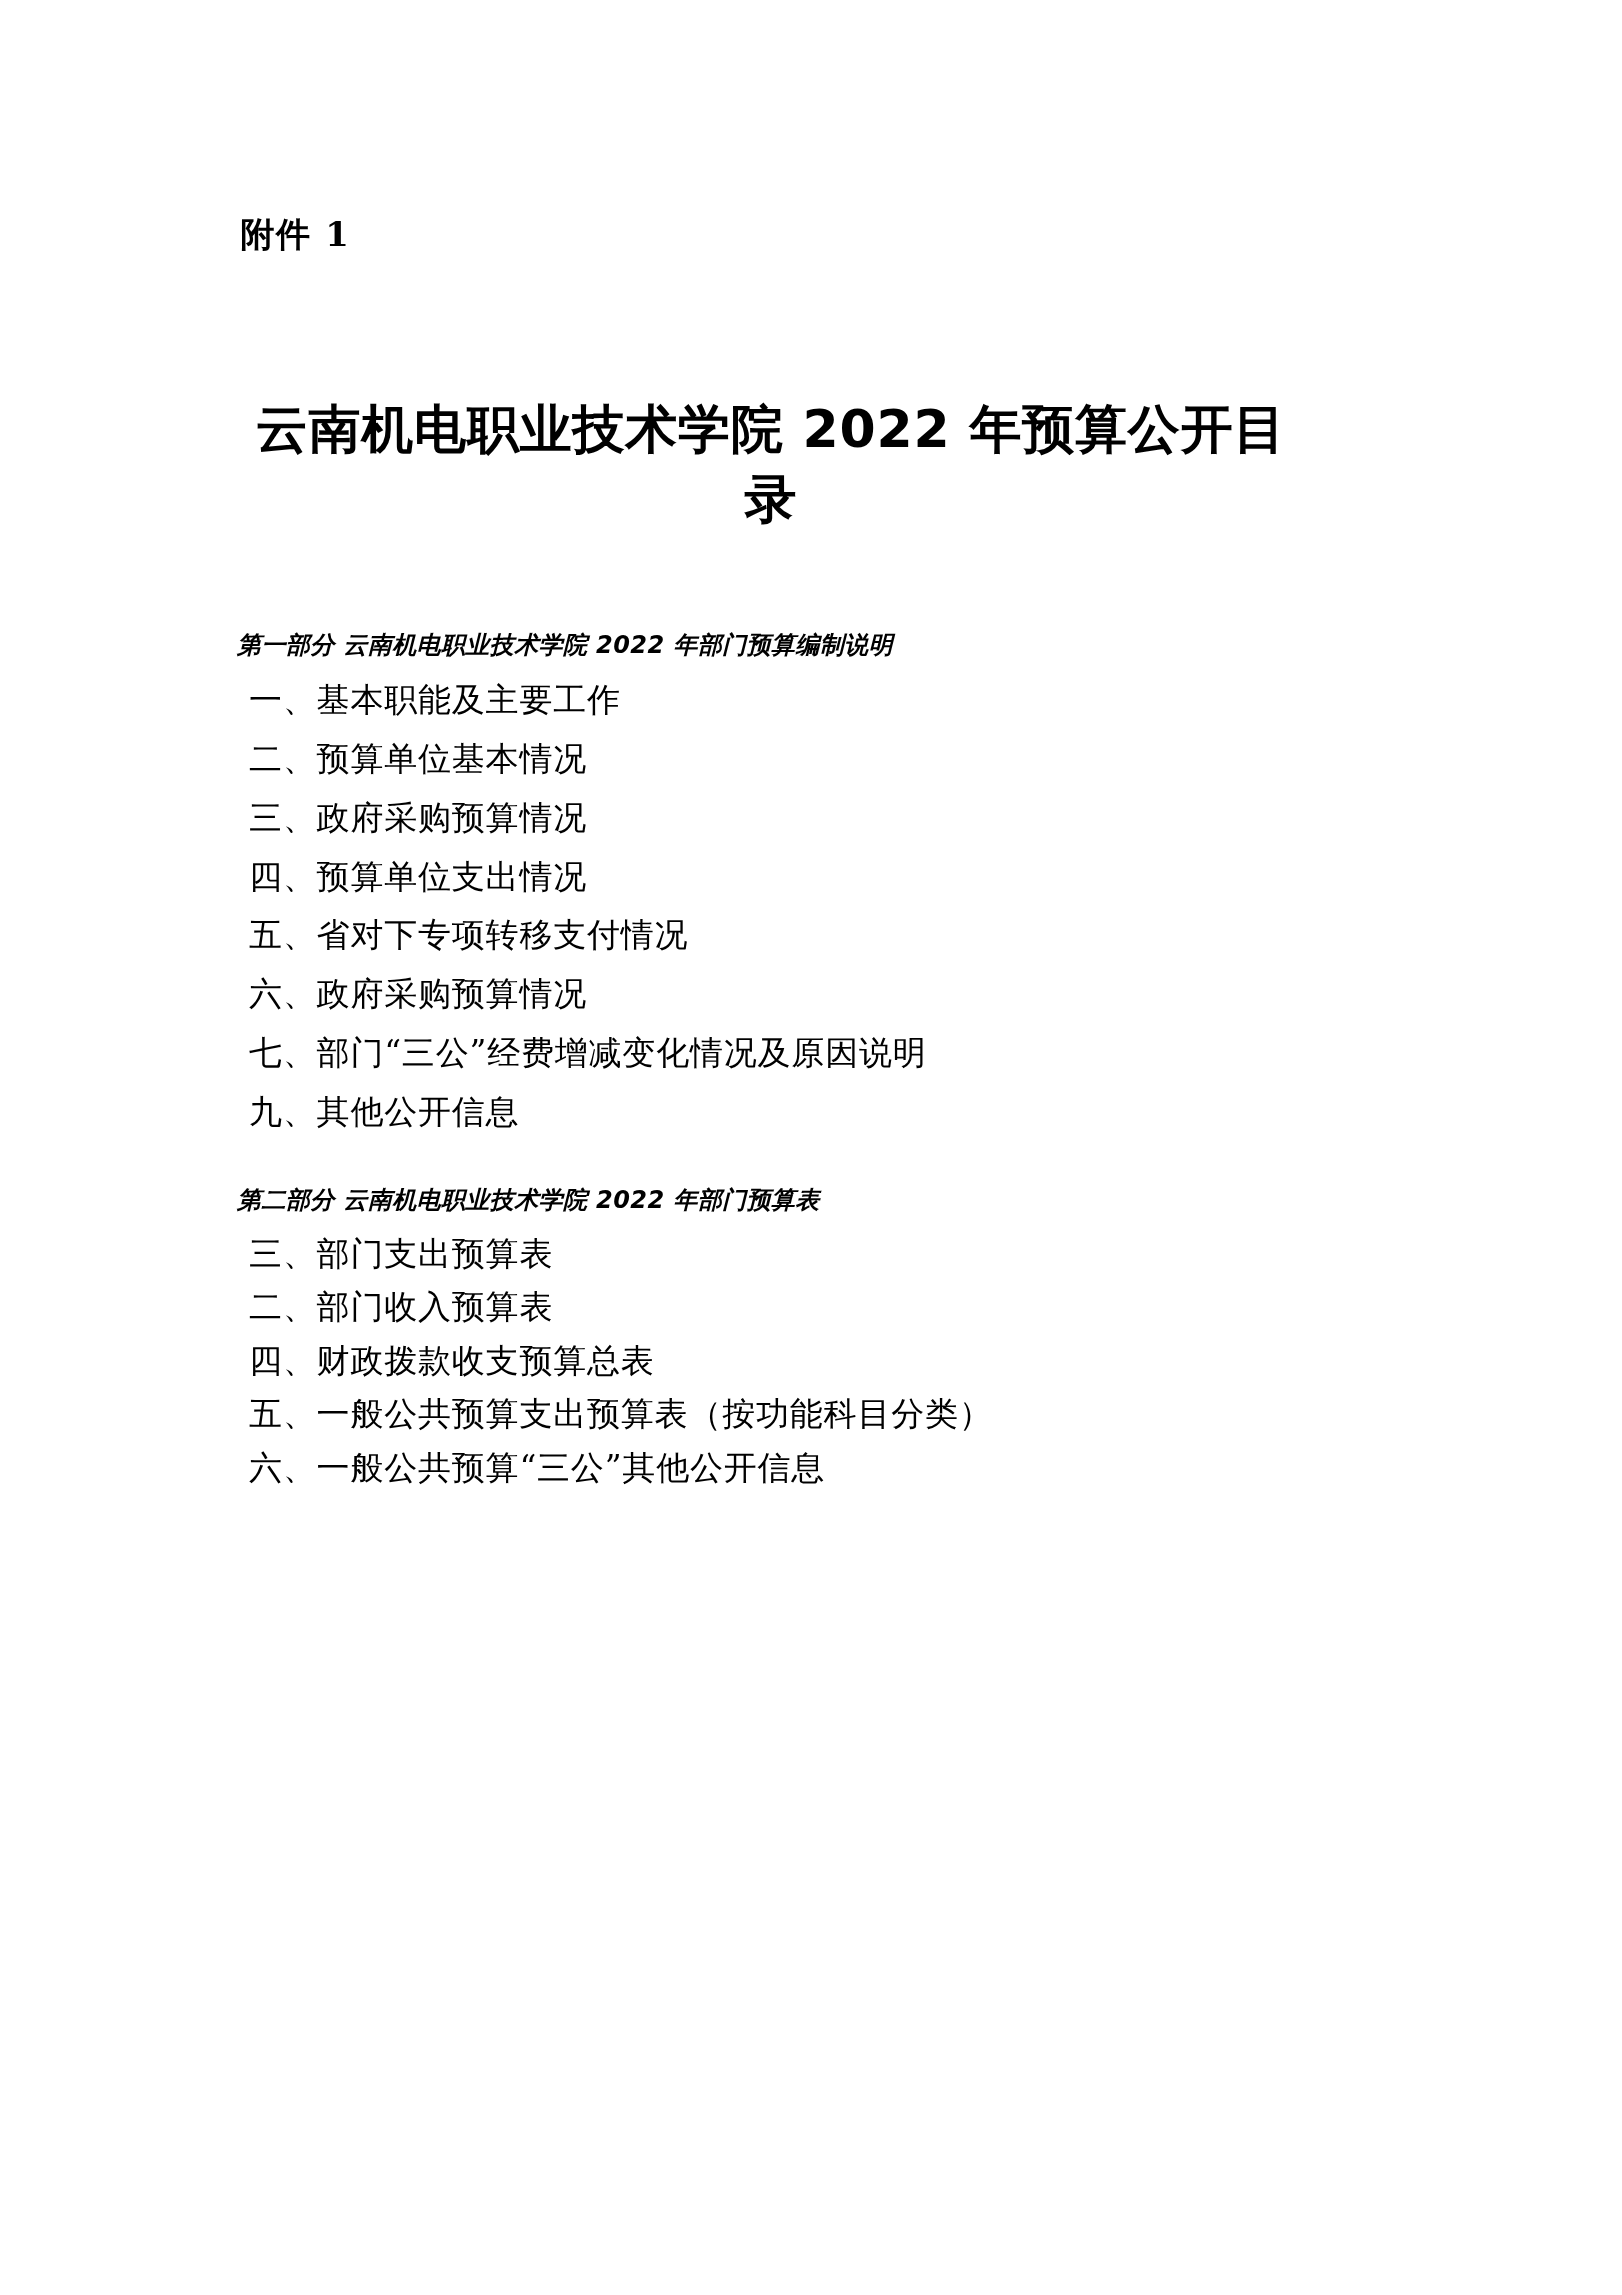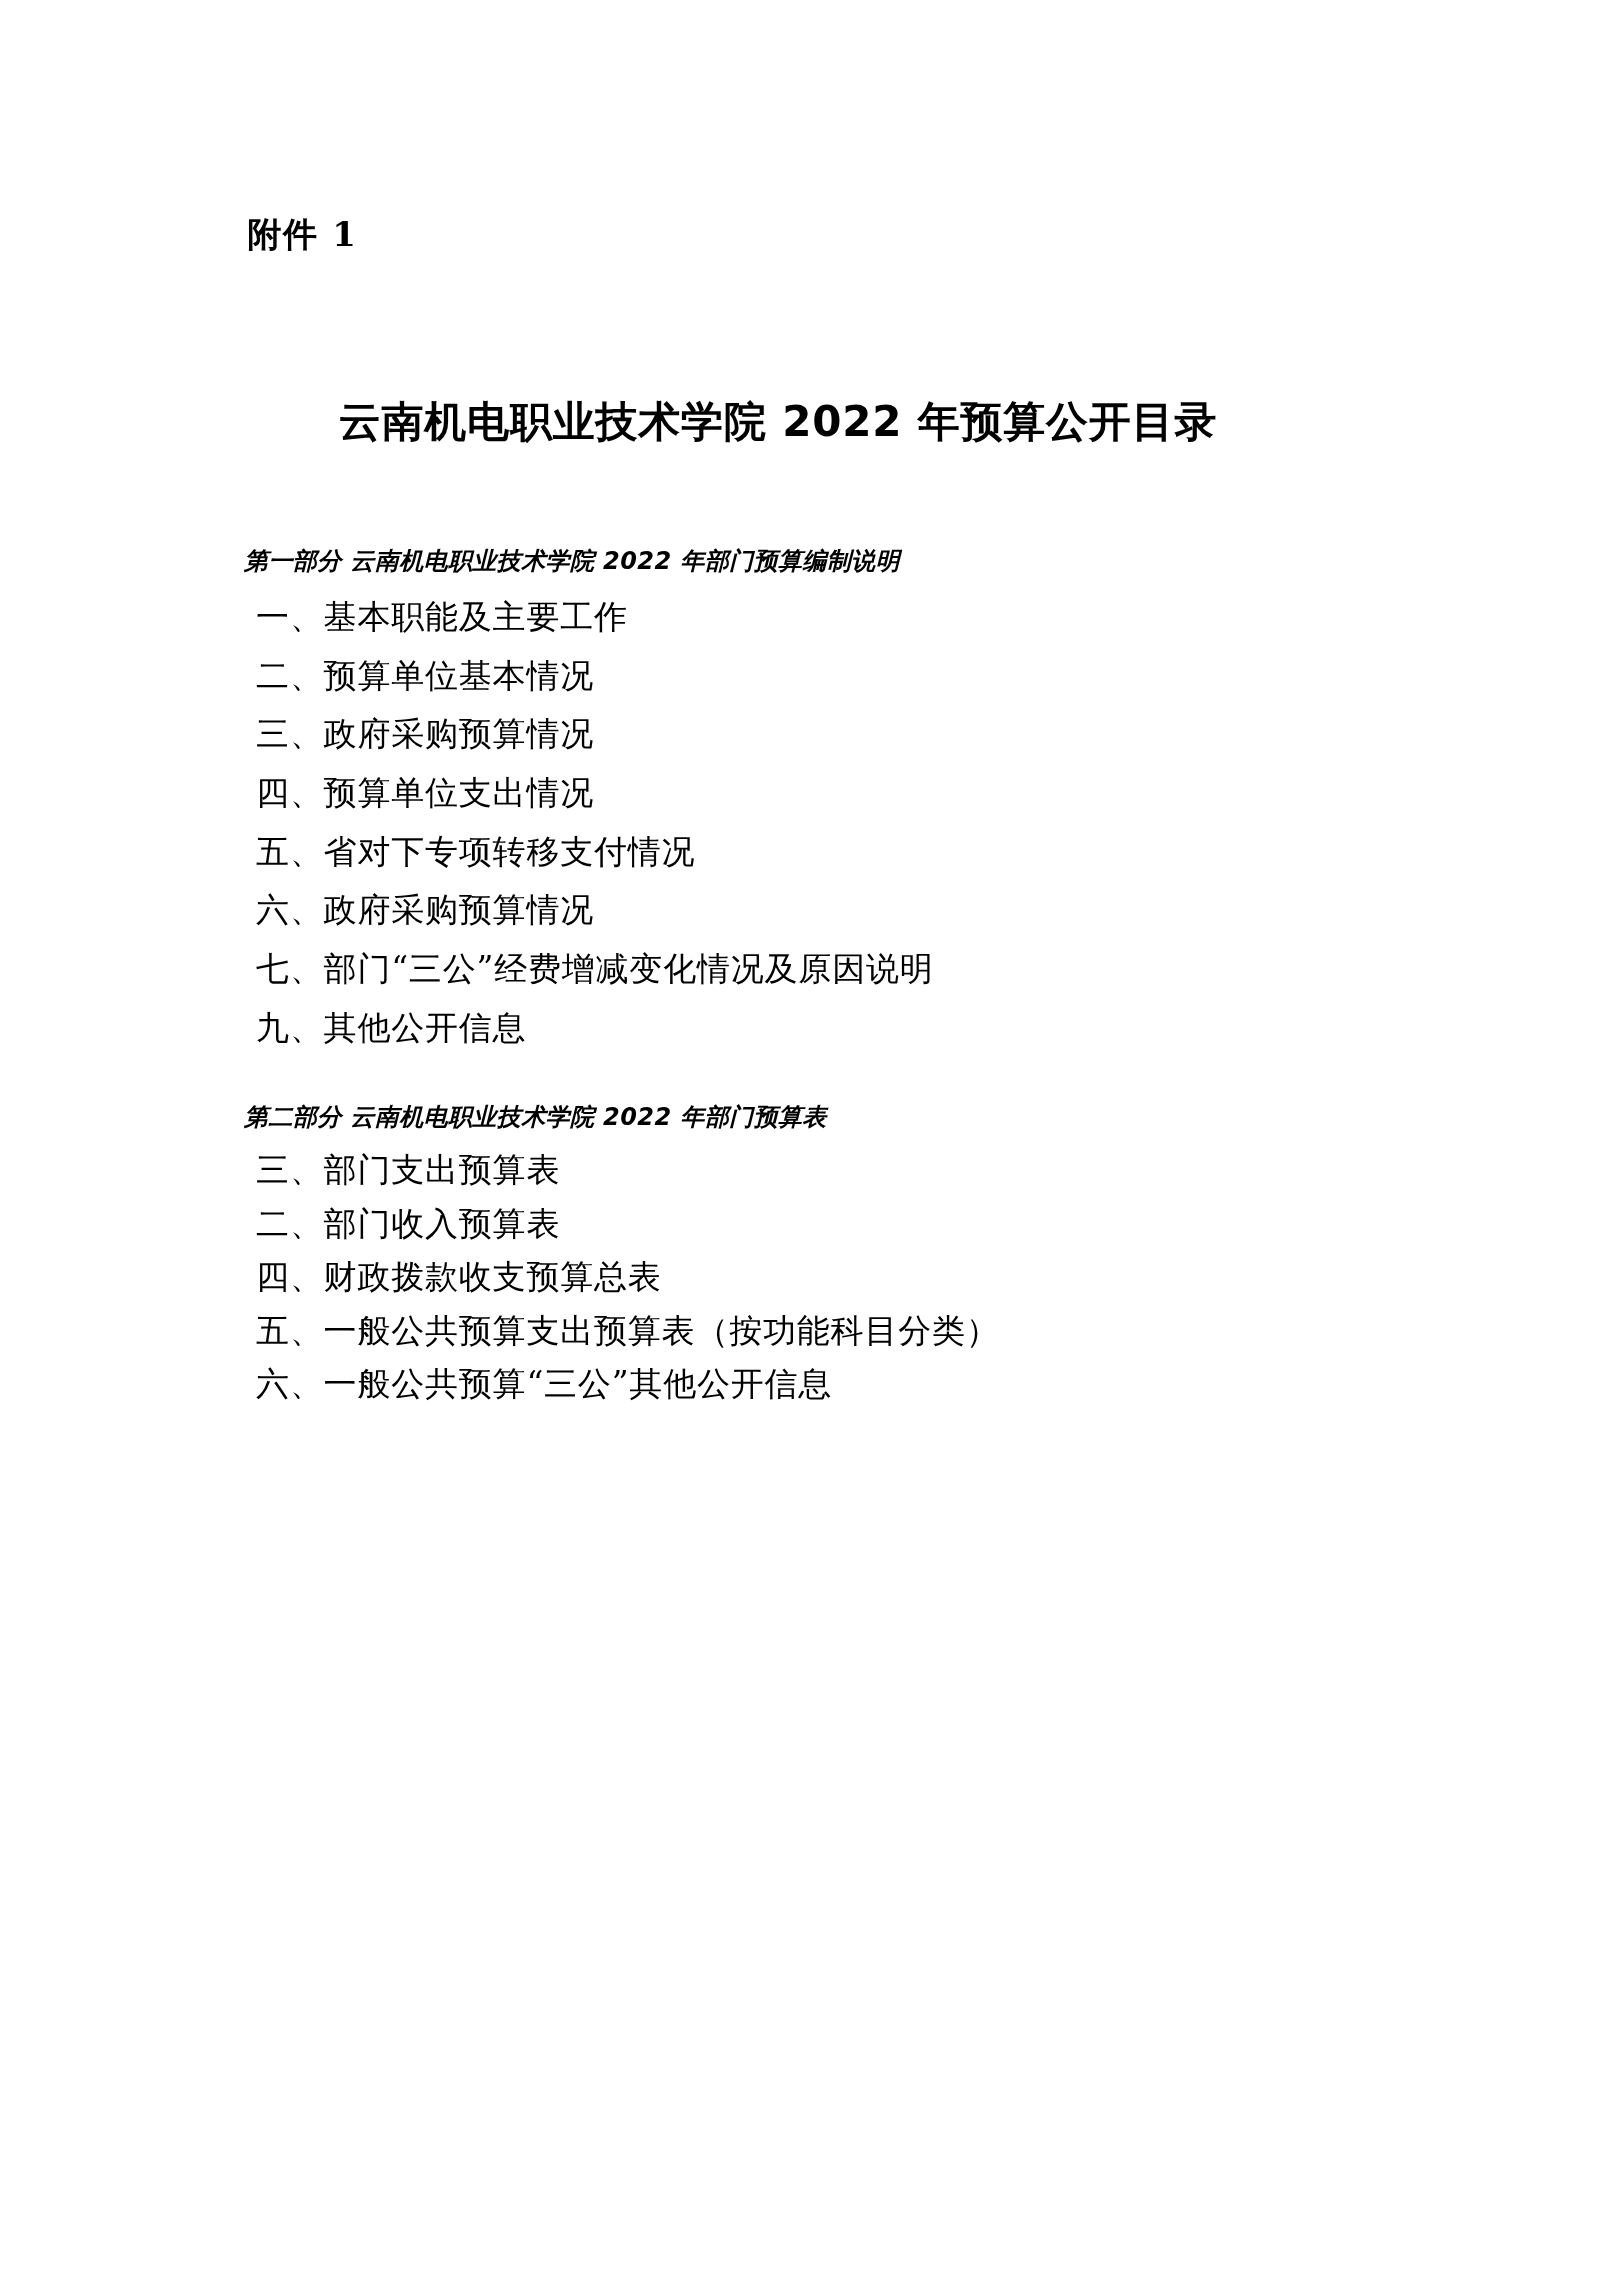"附件 1" .page { margin-left: 7px -> none }
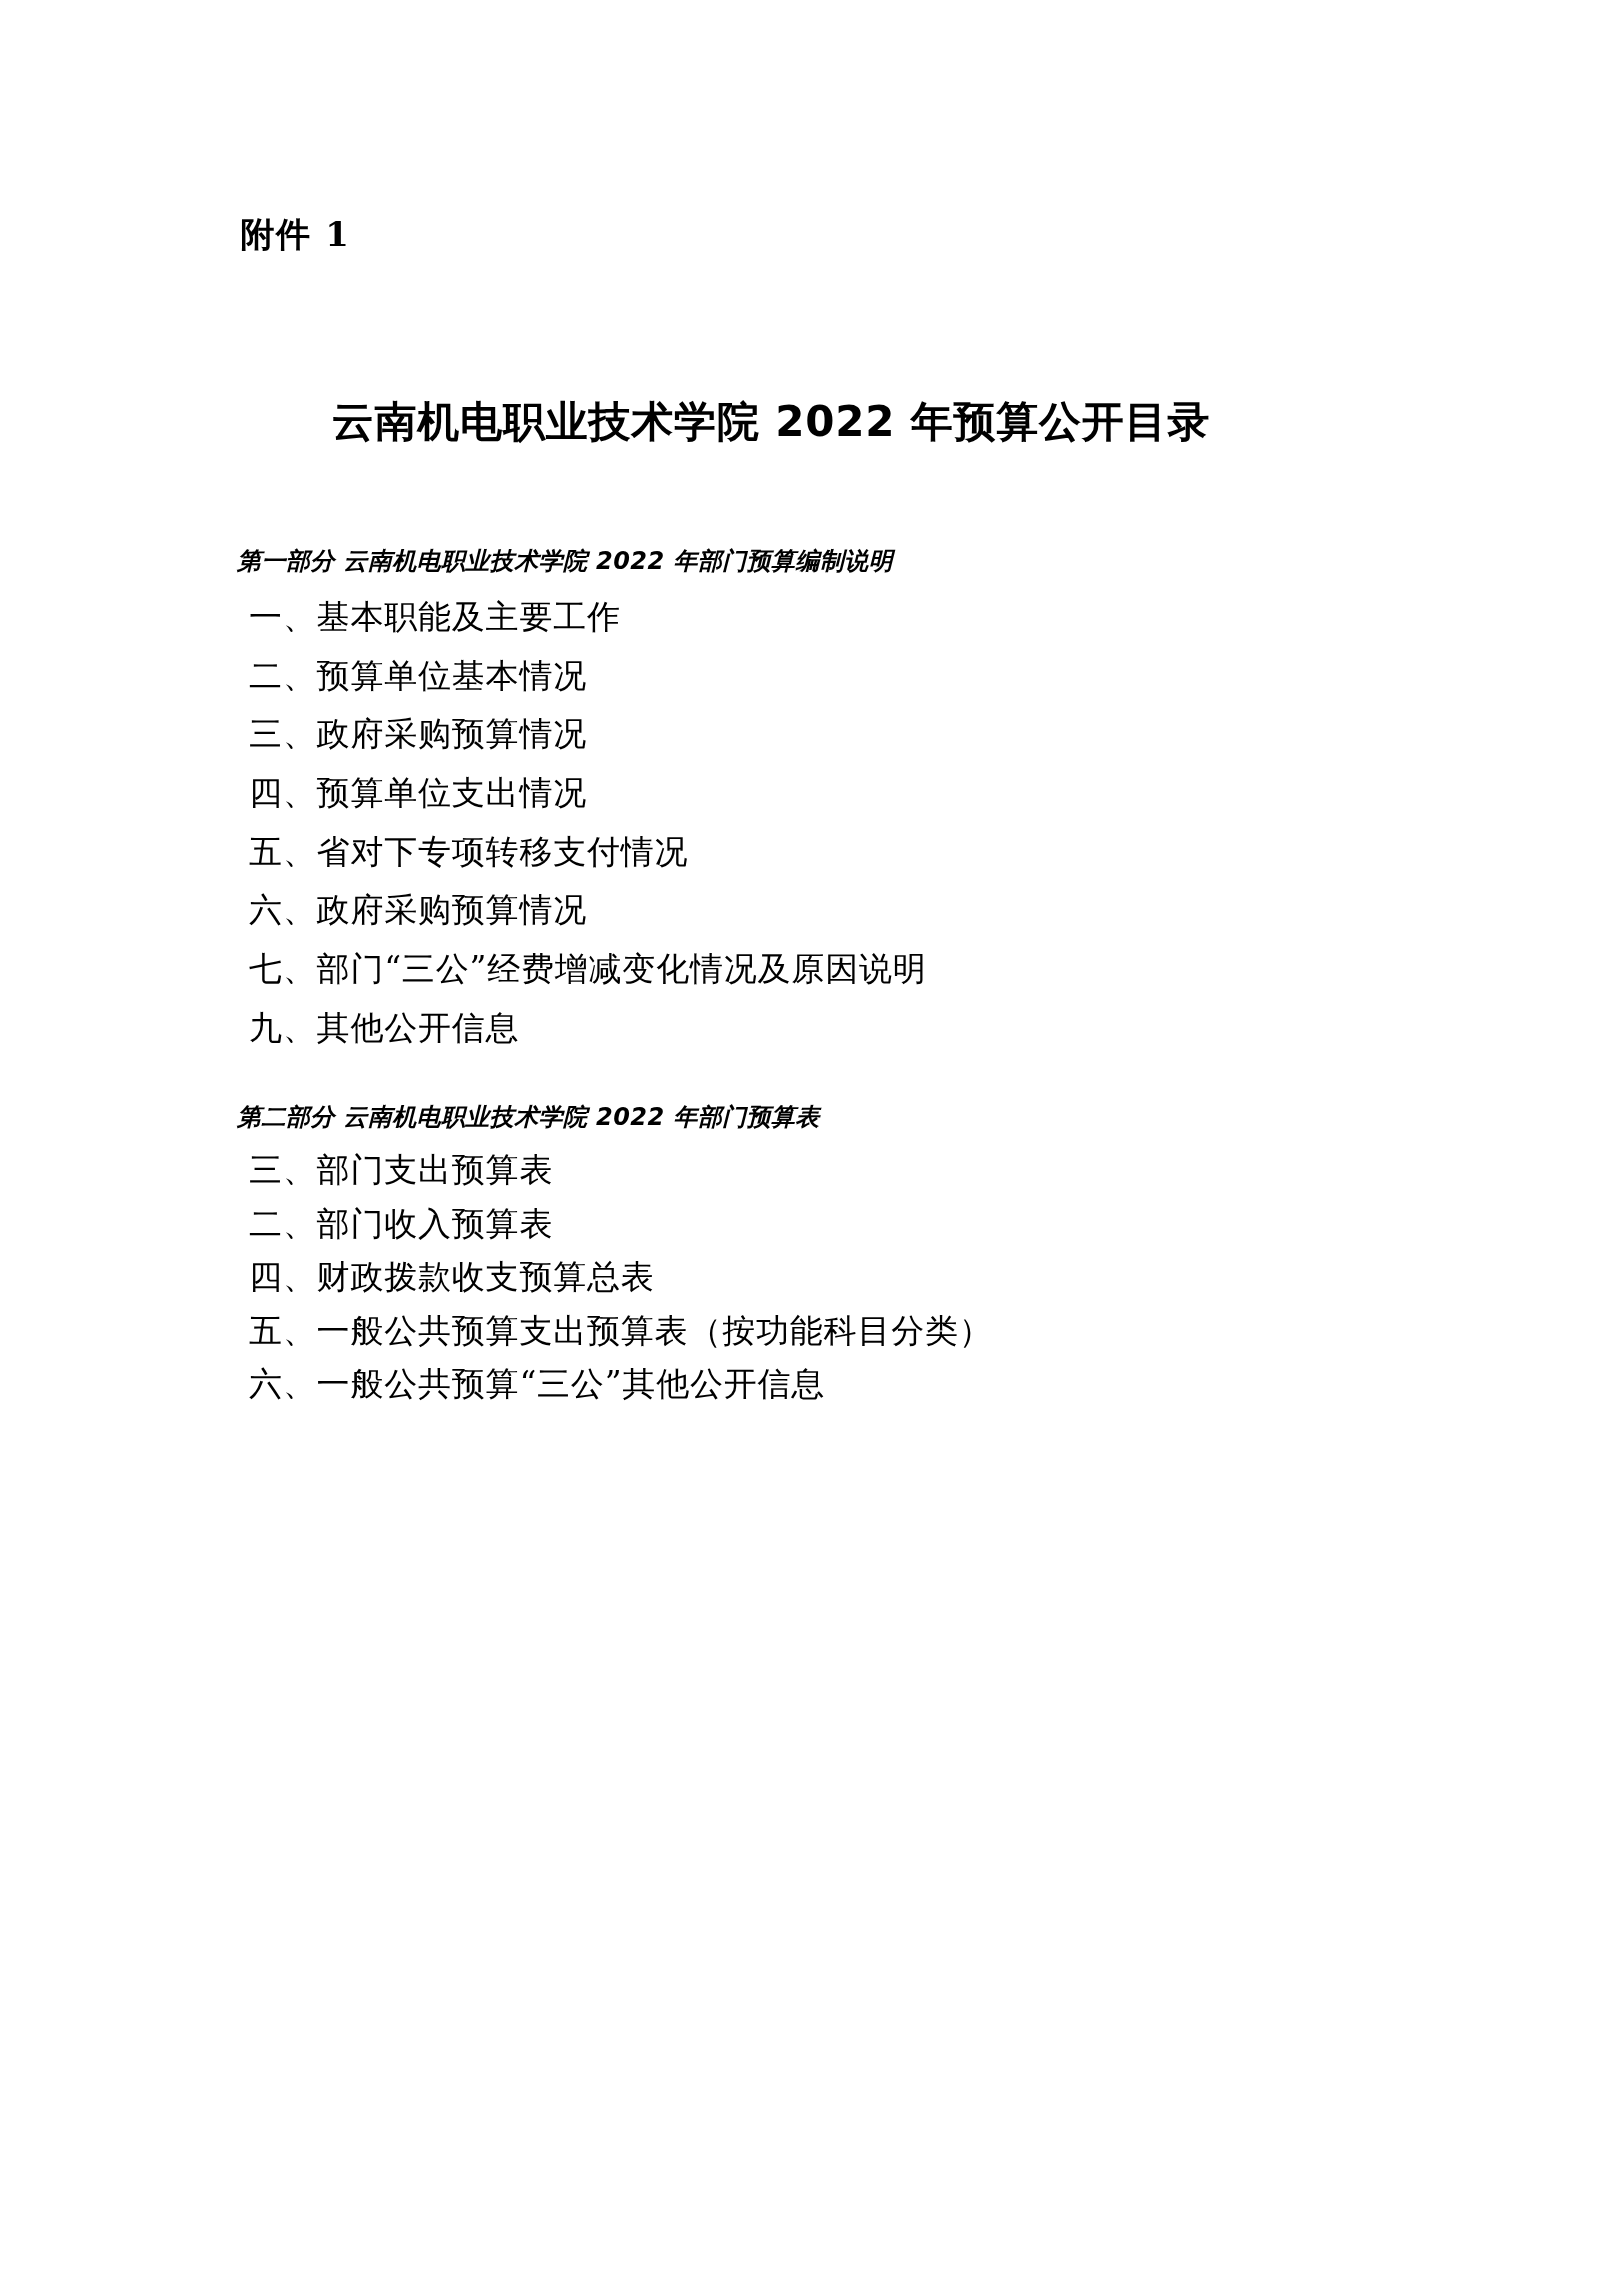"云南机电职业技术学院 2022 年预算公开目录" .doc-title { font-size: 42px -> 52px }
